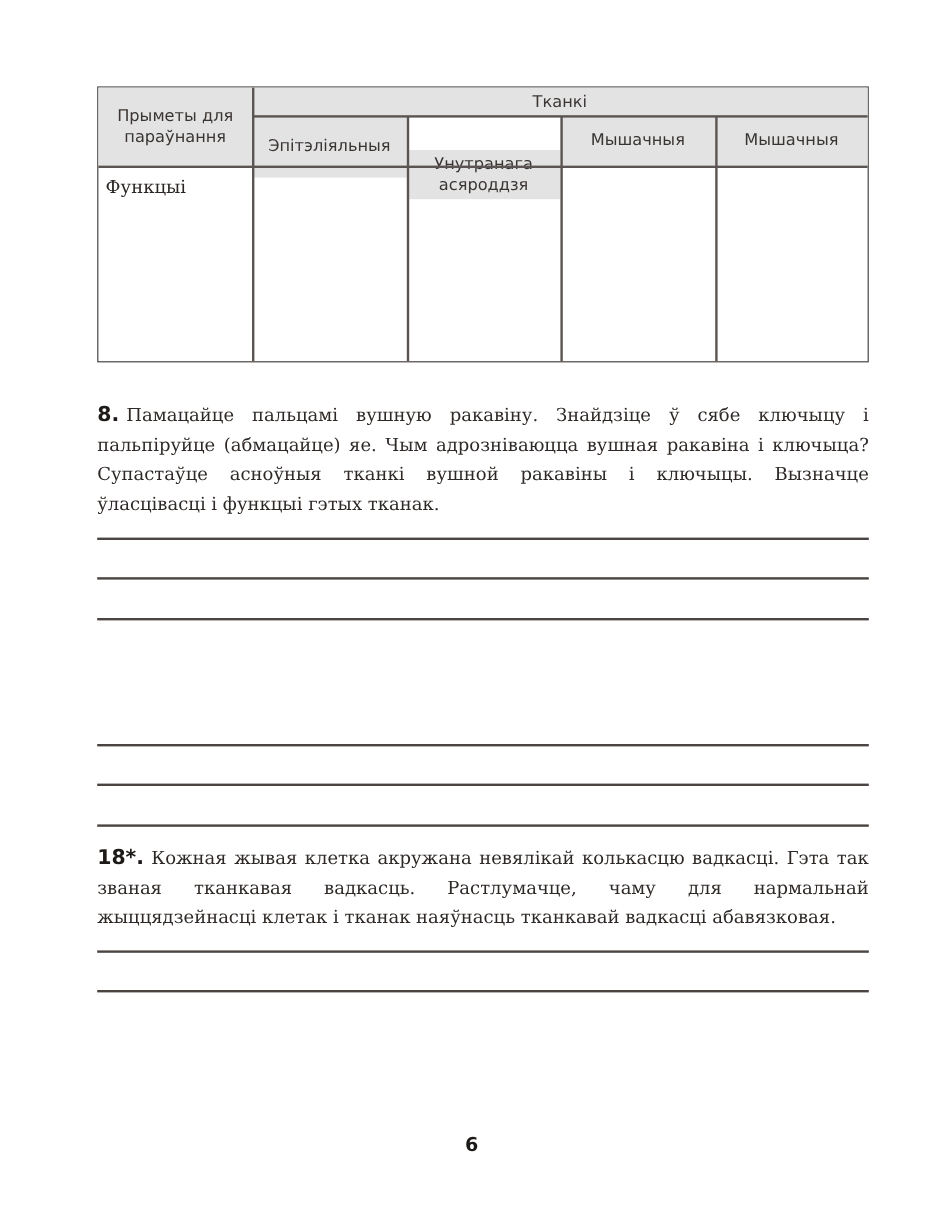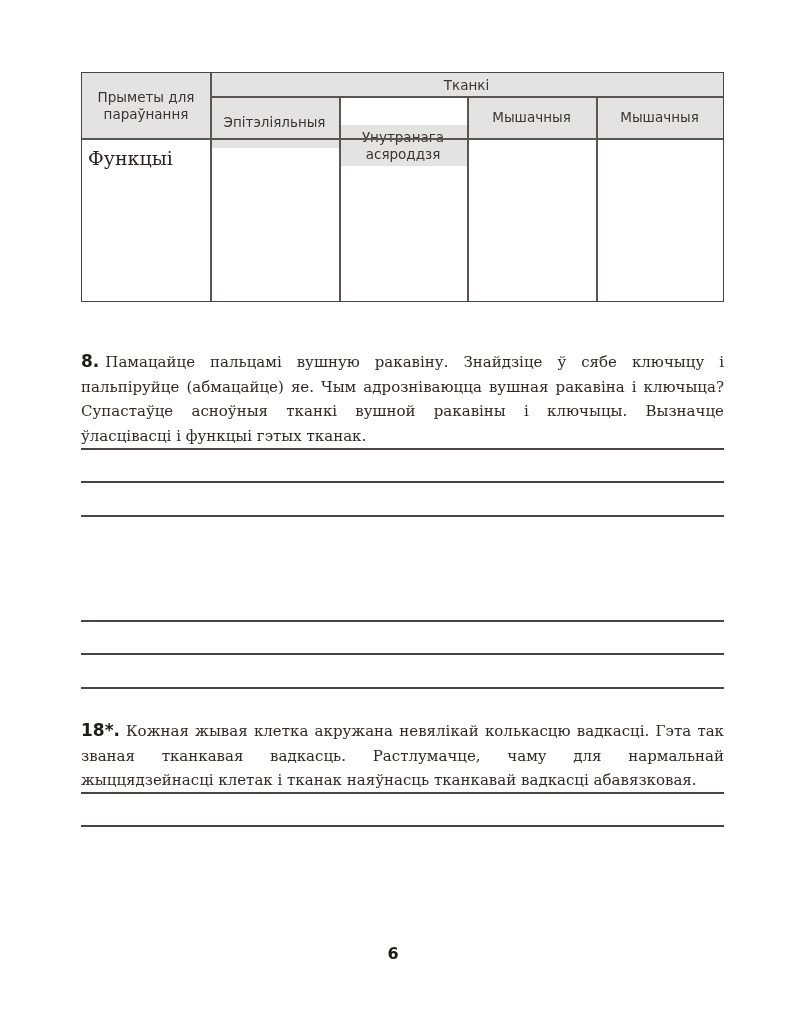"Функцыі" .row-label { font-size: 19px -> 15px }
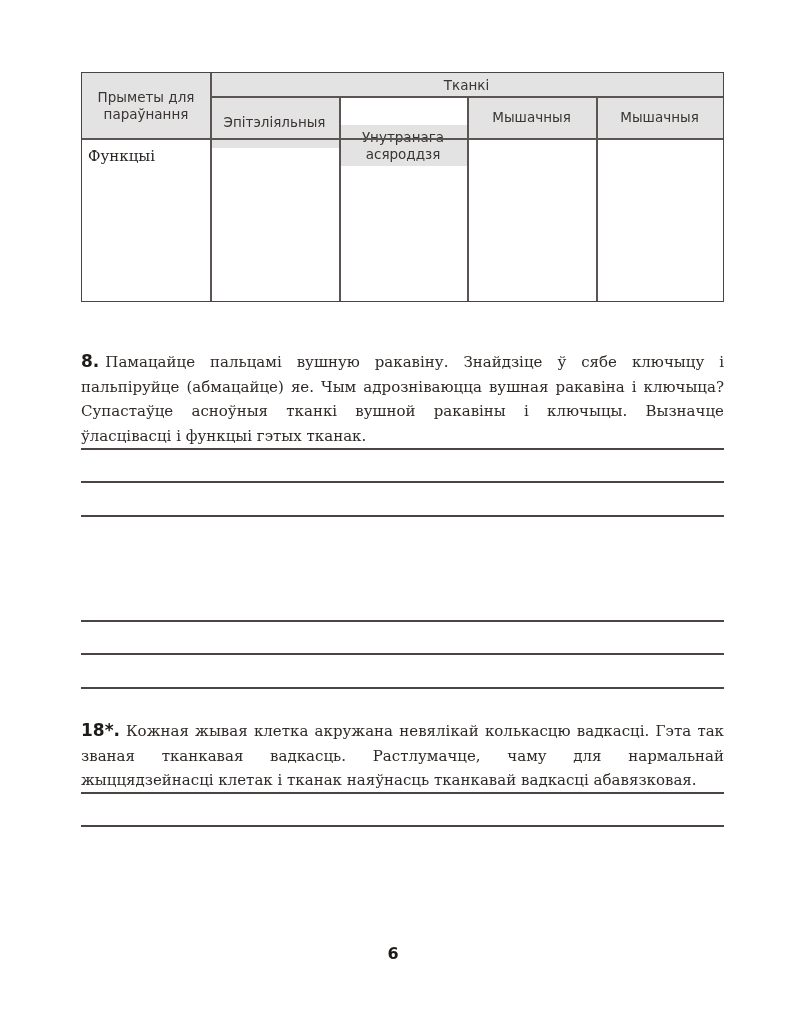"8. Памацайце пальцамі вушную ракавіну." .task { margin-top: 15px -> none }
